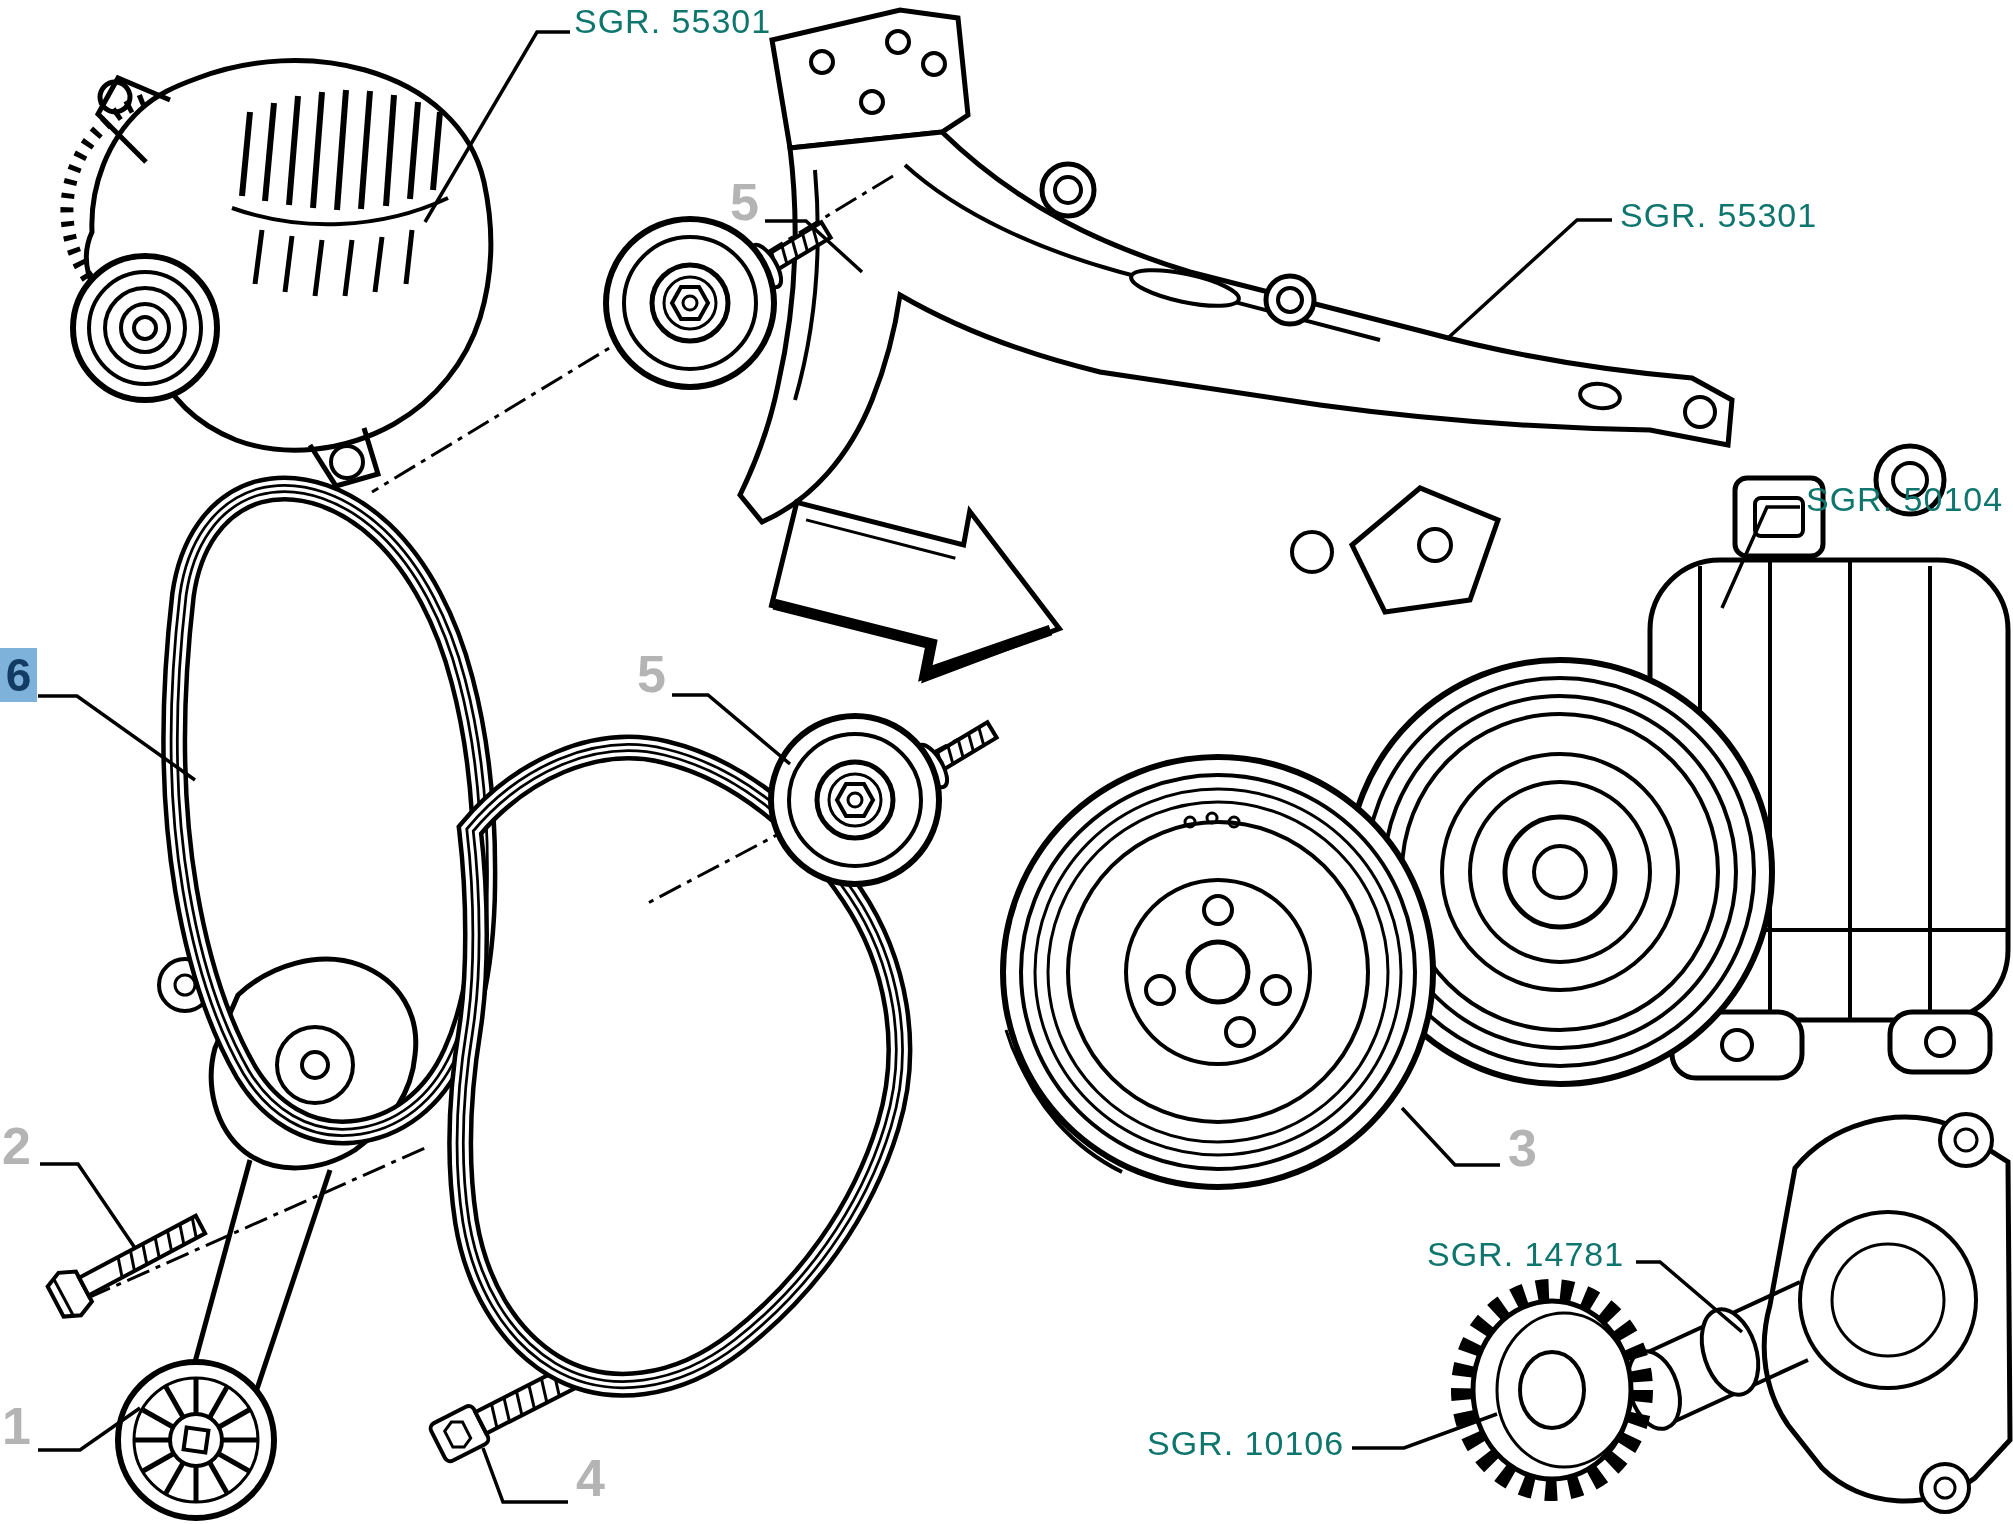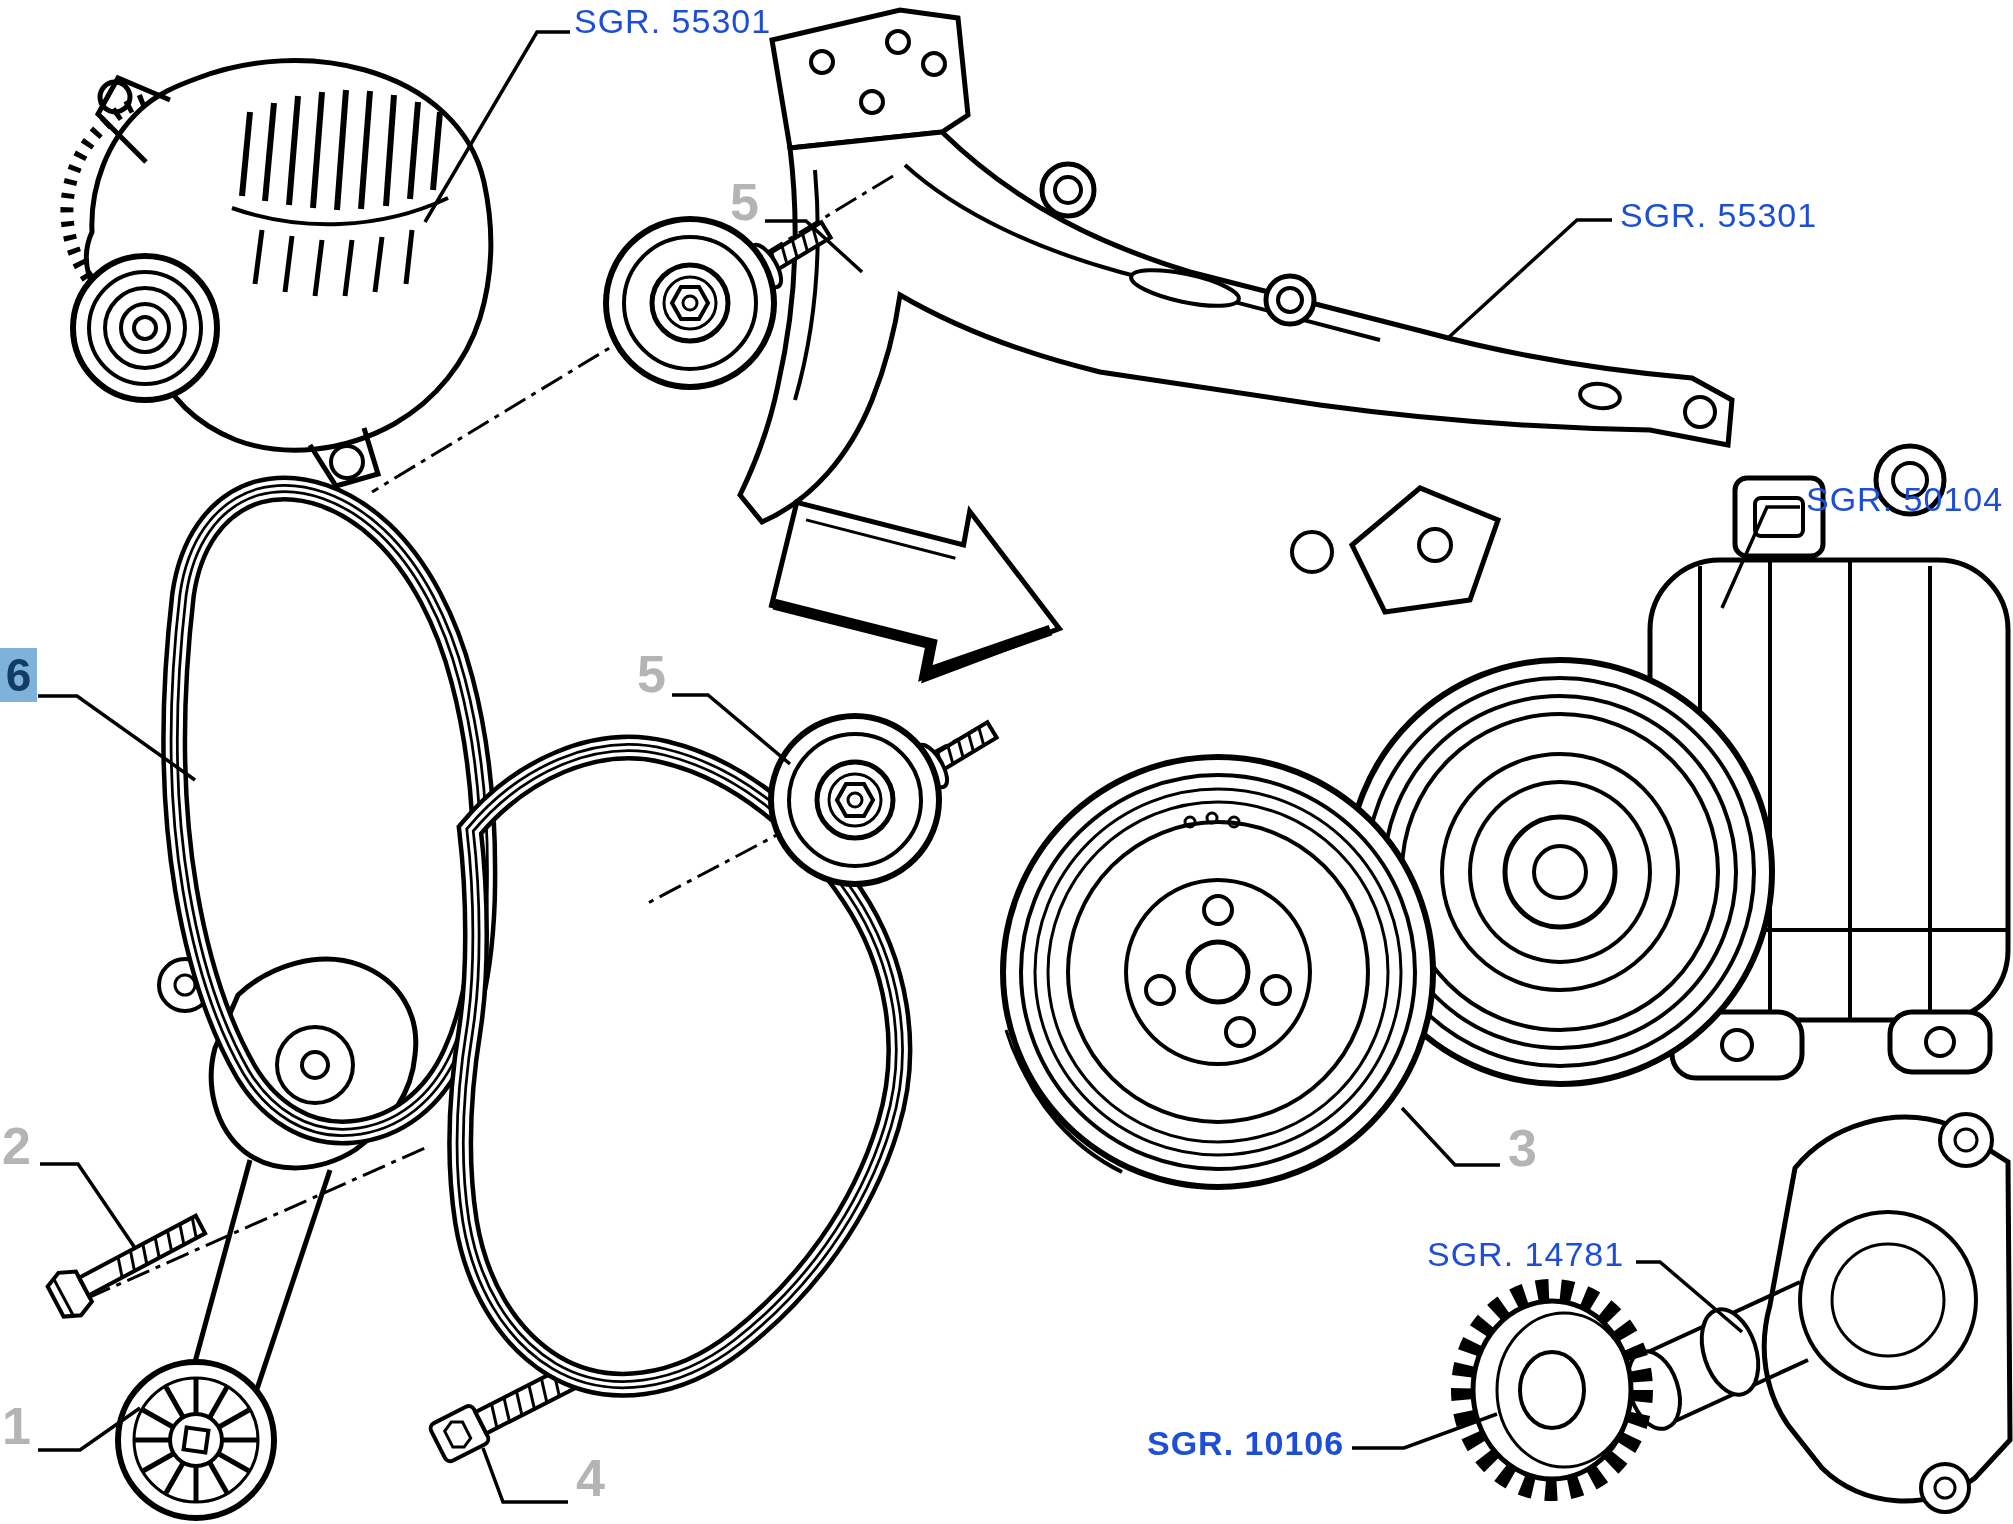"SGR. 55301" .sgr-label { color: #1d4ed8 -> #0f766e }
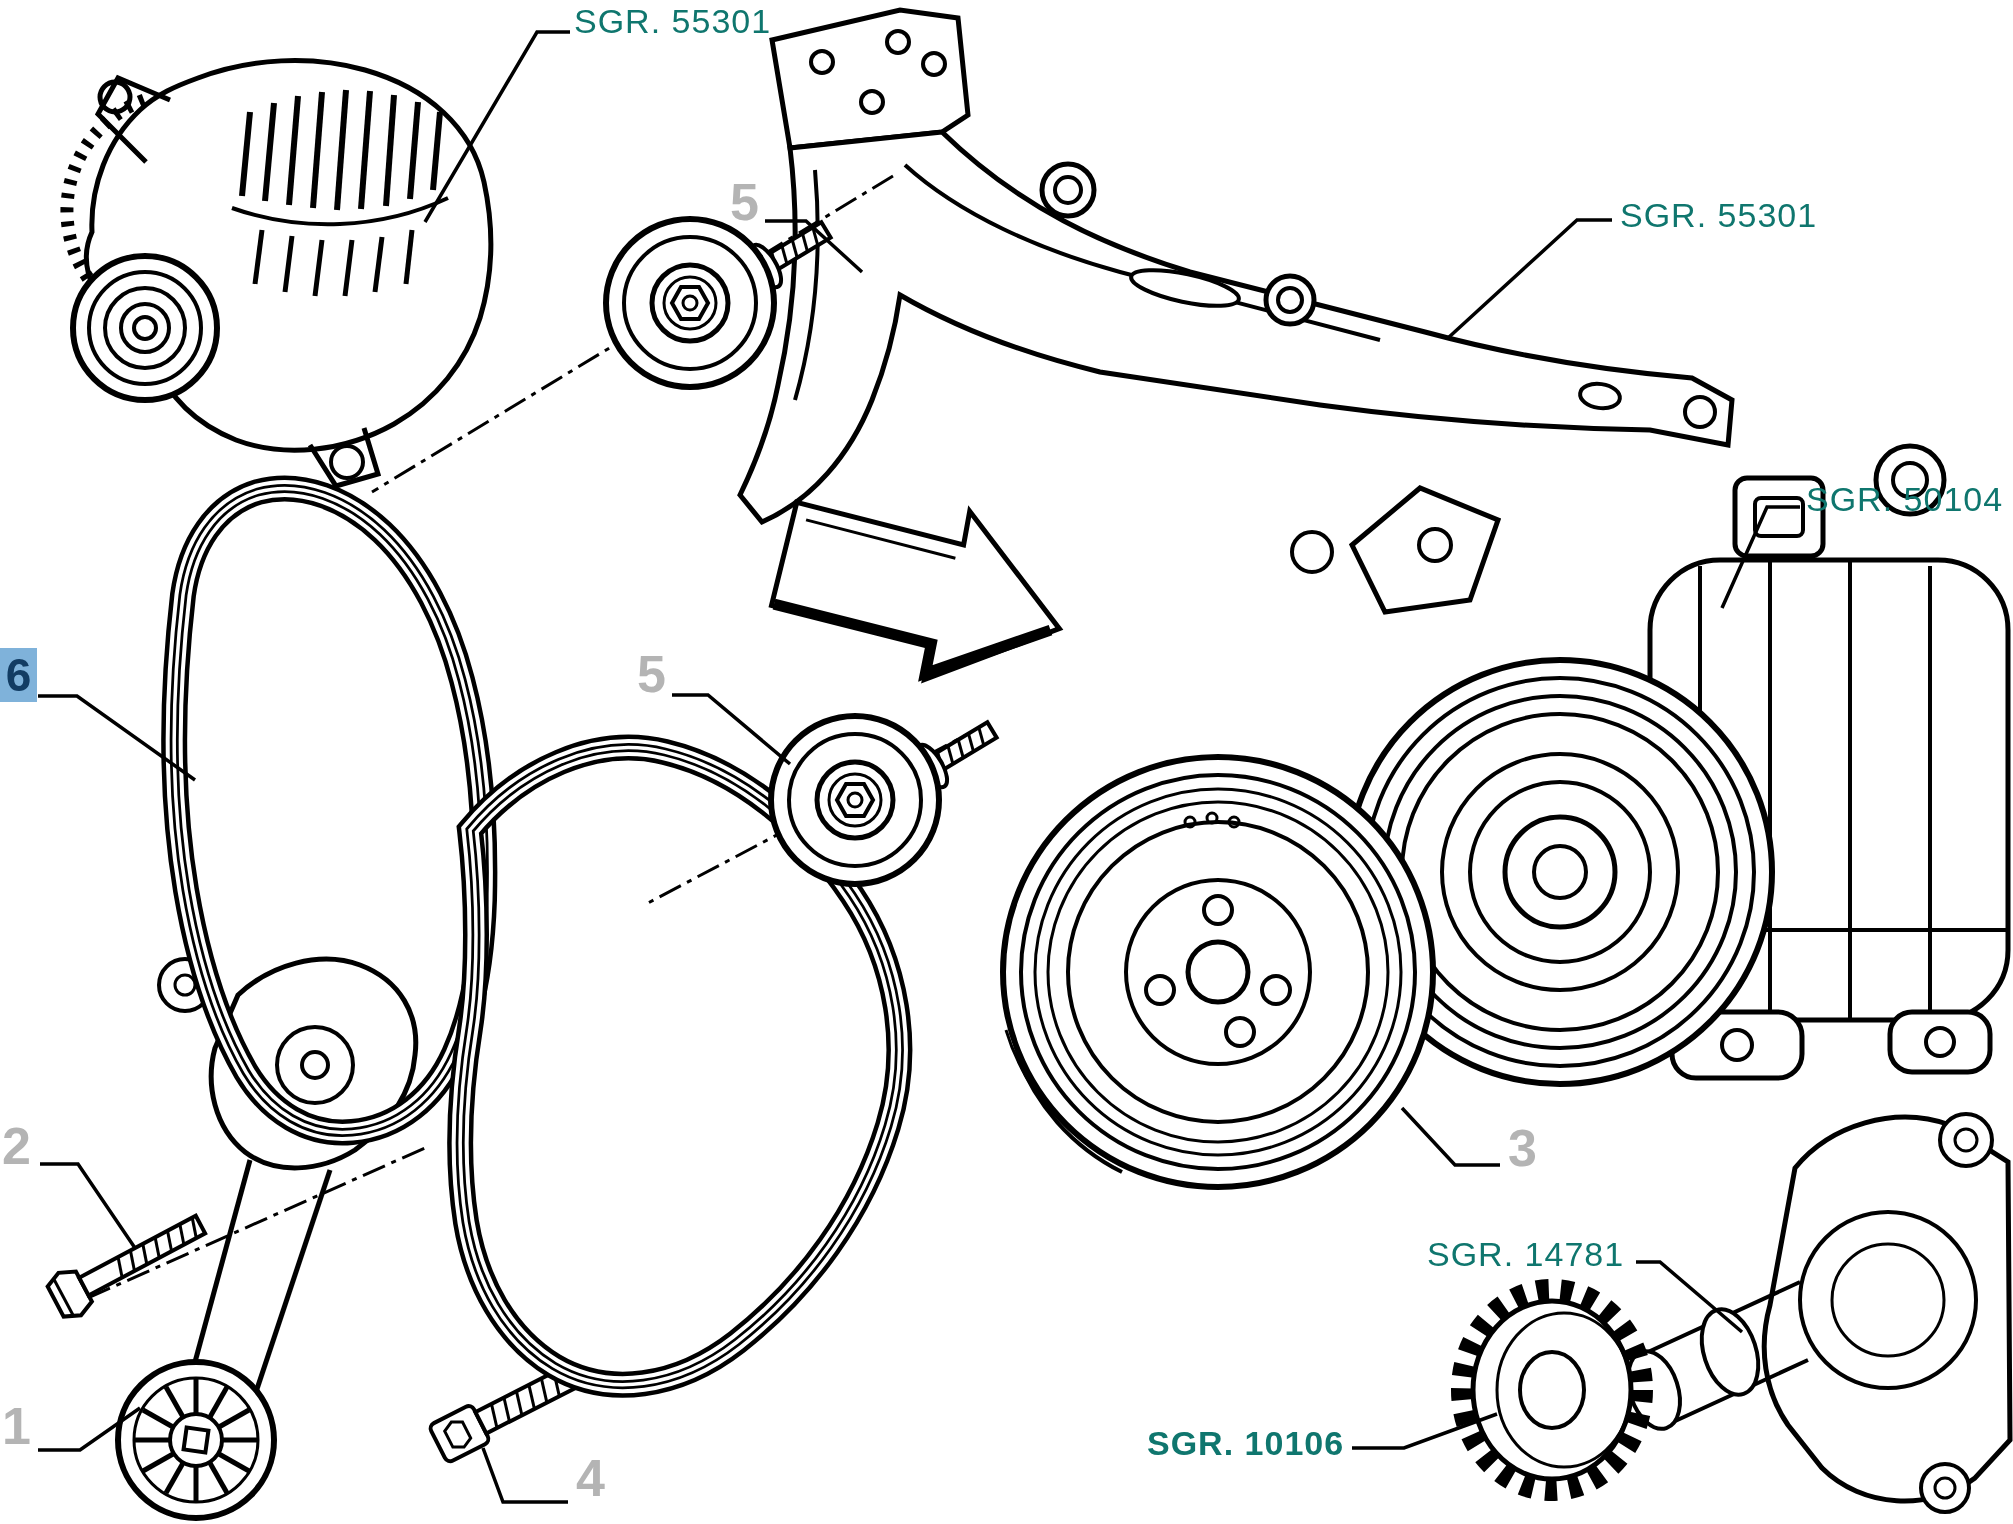"SGR. 10106" div.sgr-label { font-weight: bold -> none }
